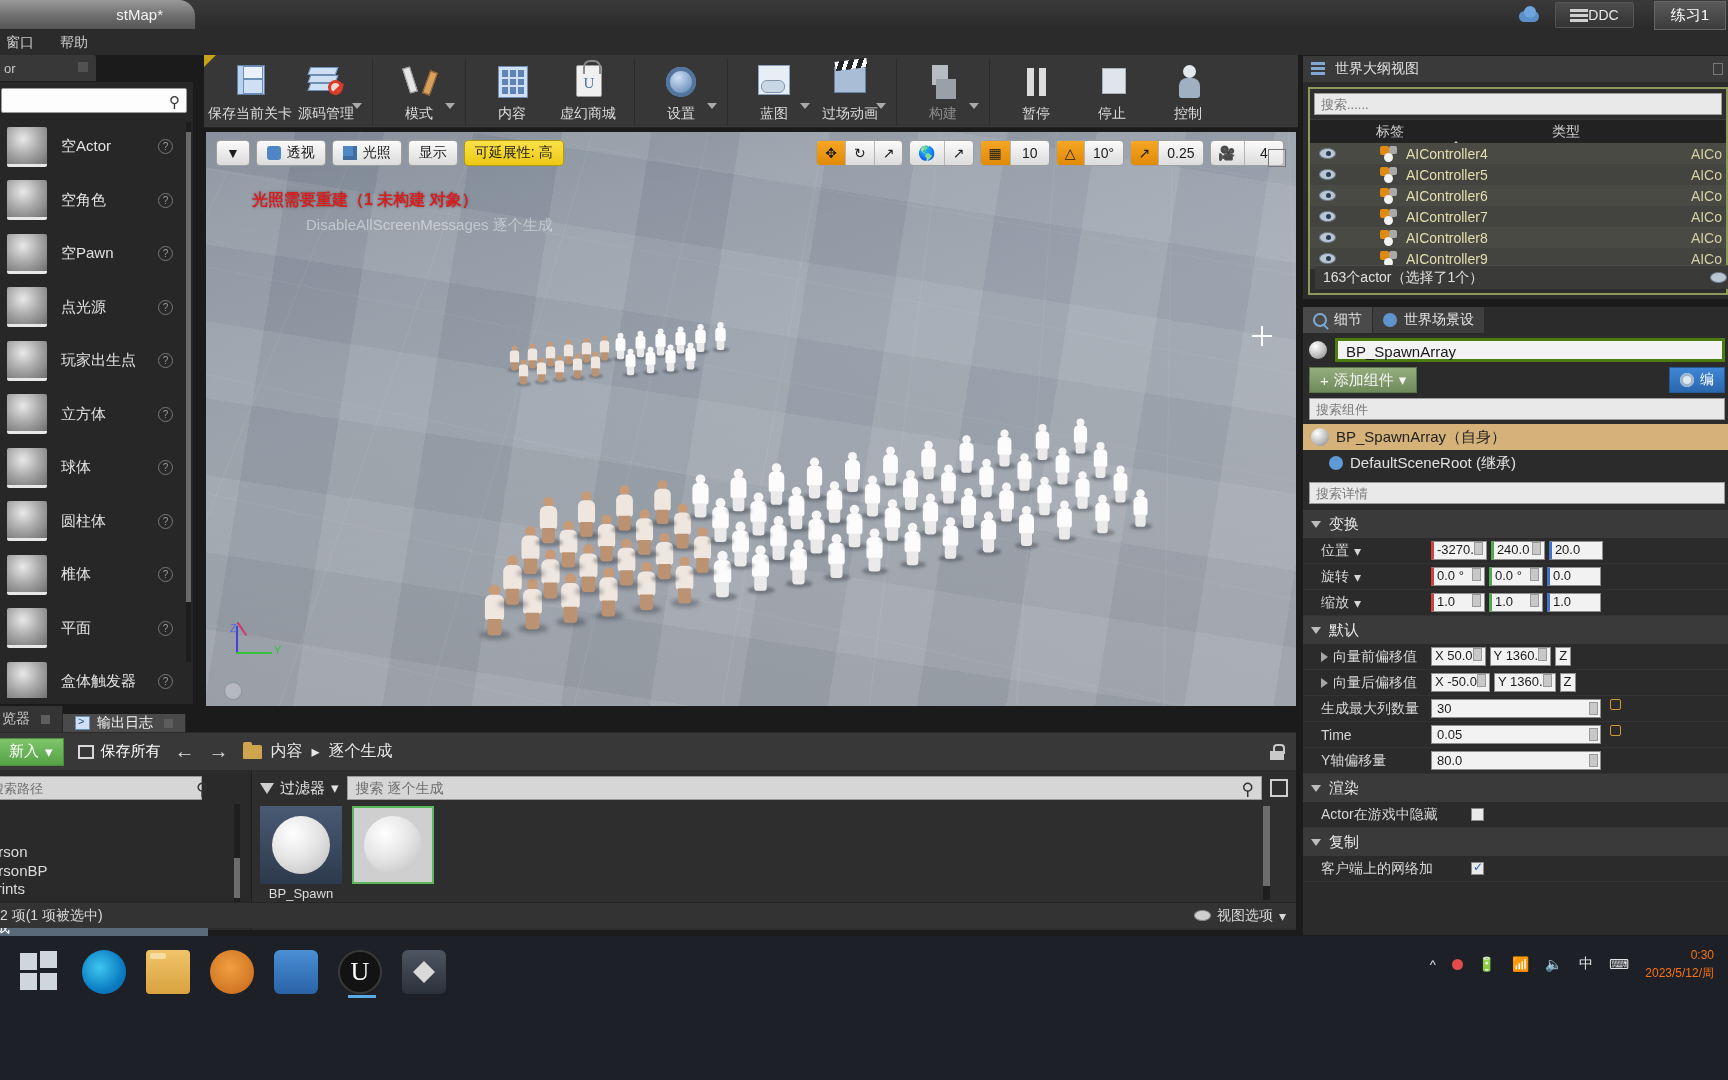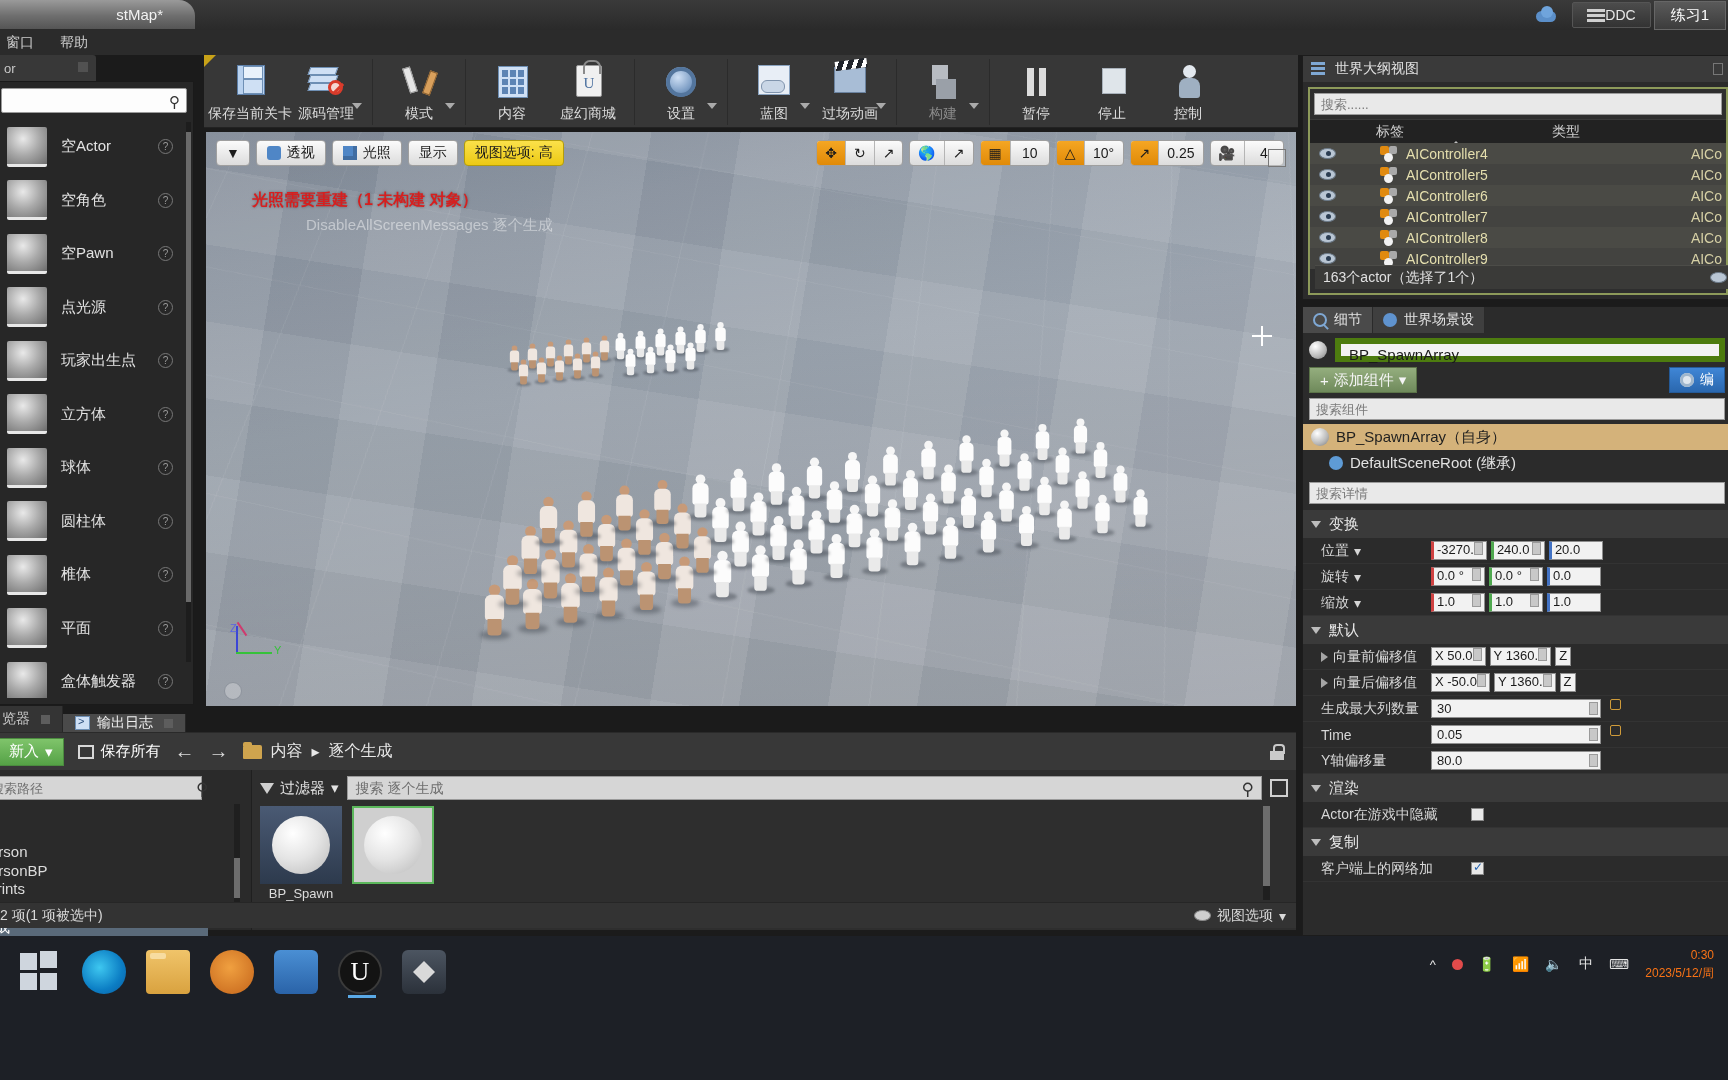"DDC" .ddc-btn { margin-right: 3px -> 20px }
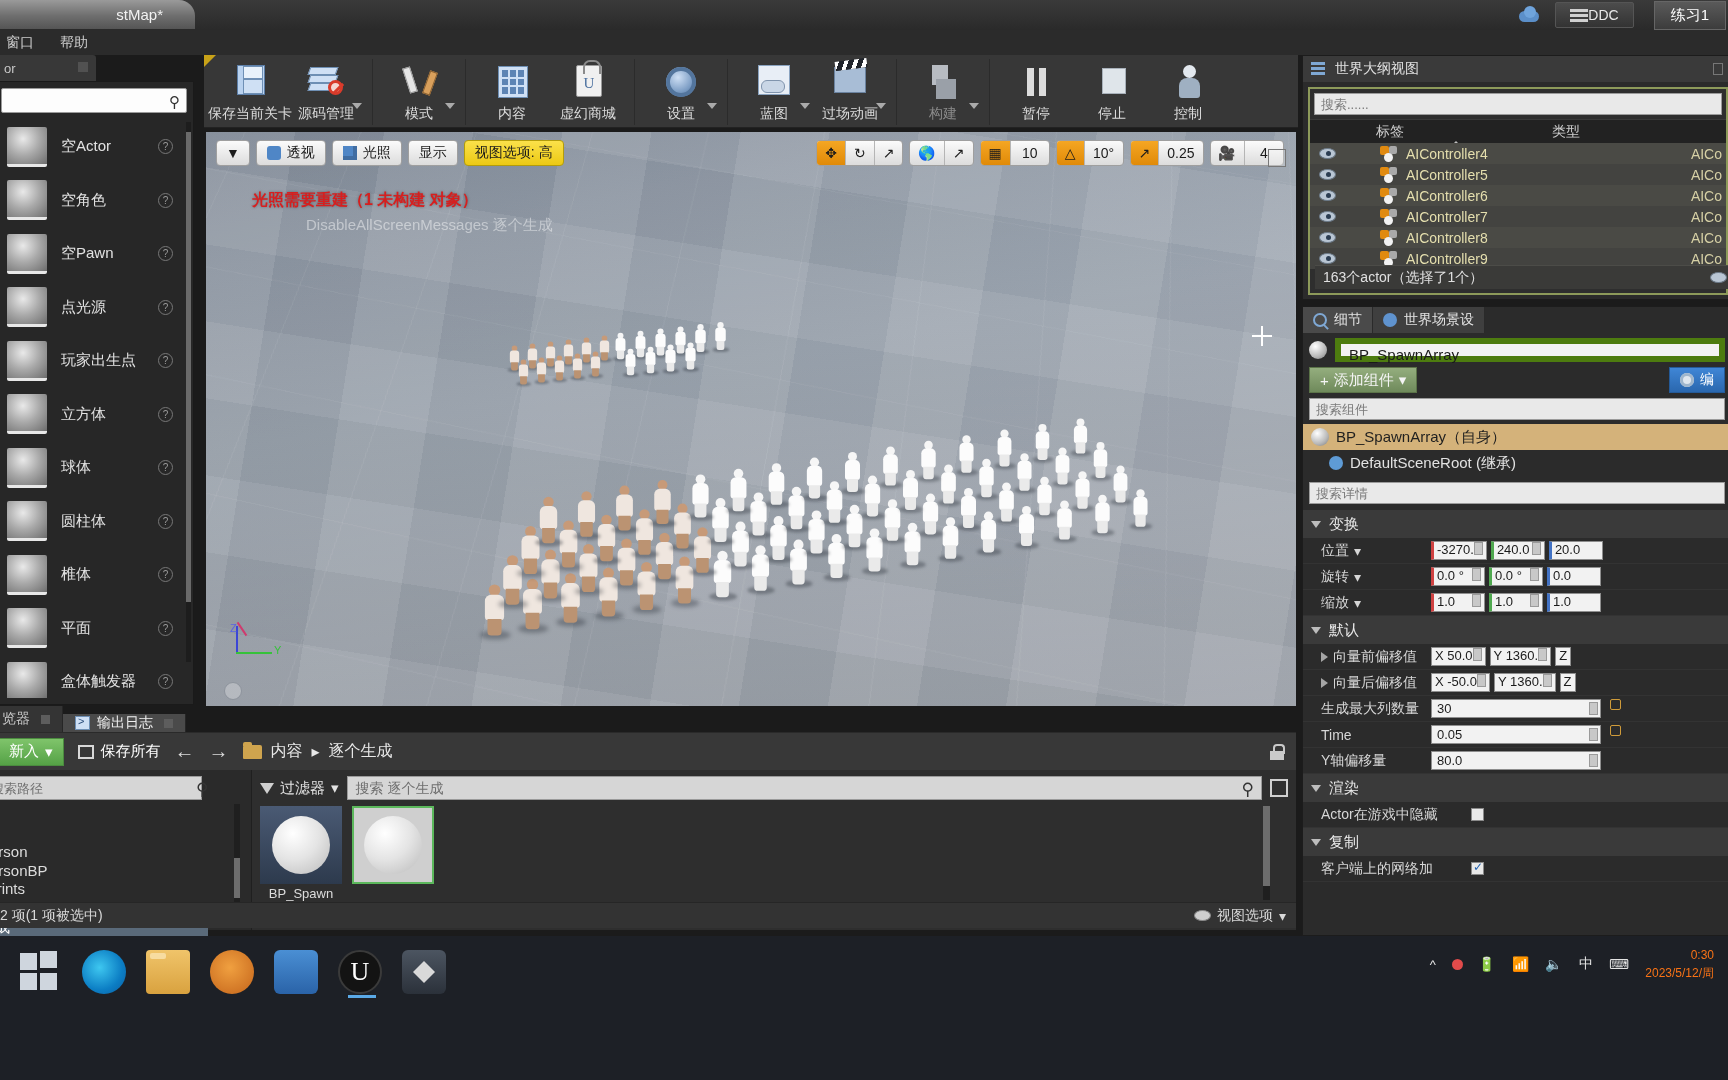"视图选项: 高" span { text: 视图选项 -> 可延展性 }
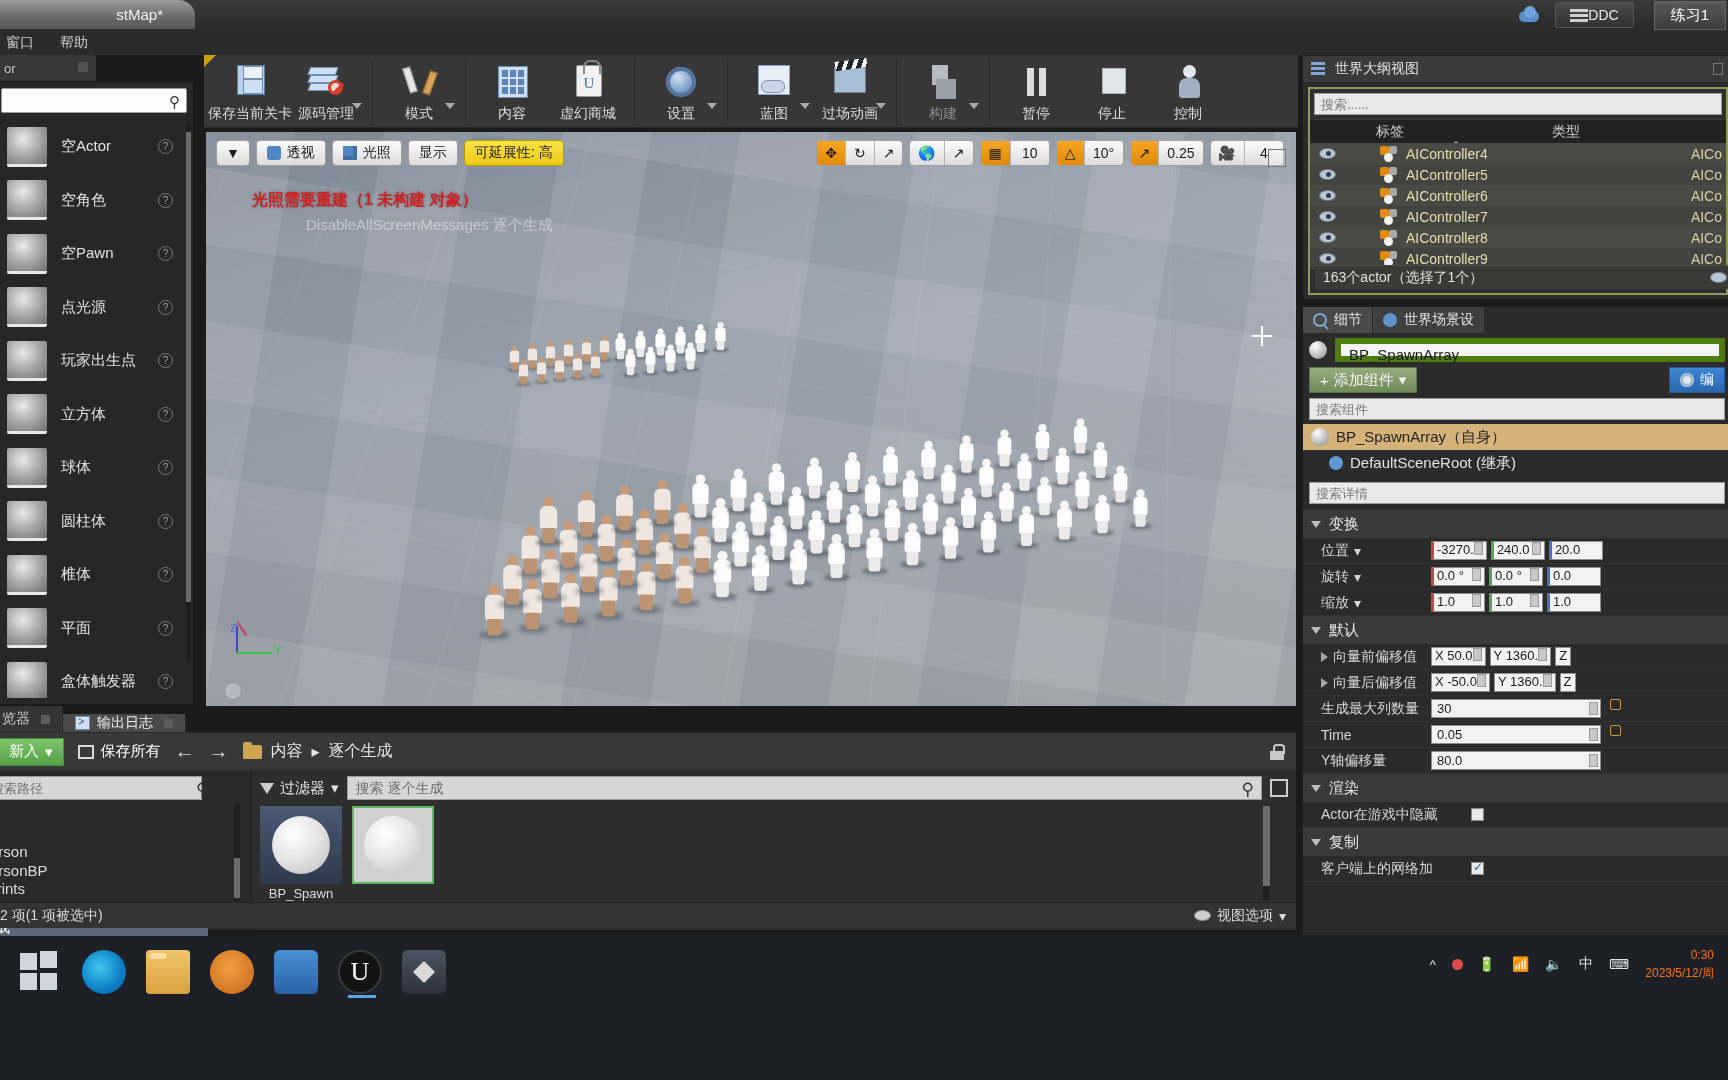"BP_SpawnArray" .det-namefield { border: 6px solid #4d7c0f -> 3px solid #4d7c0f }
